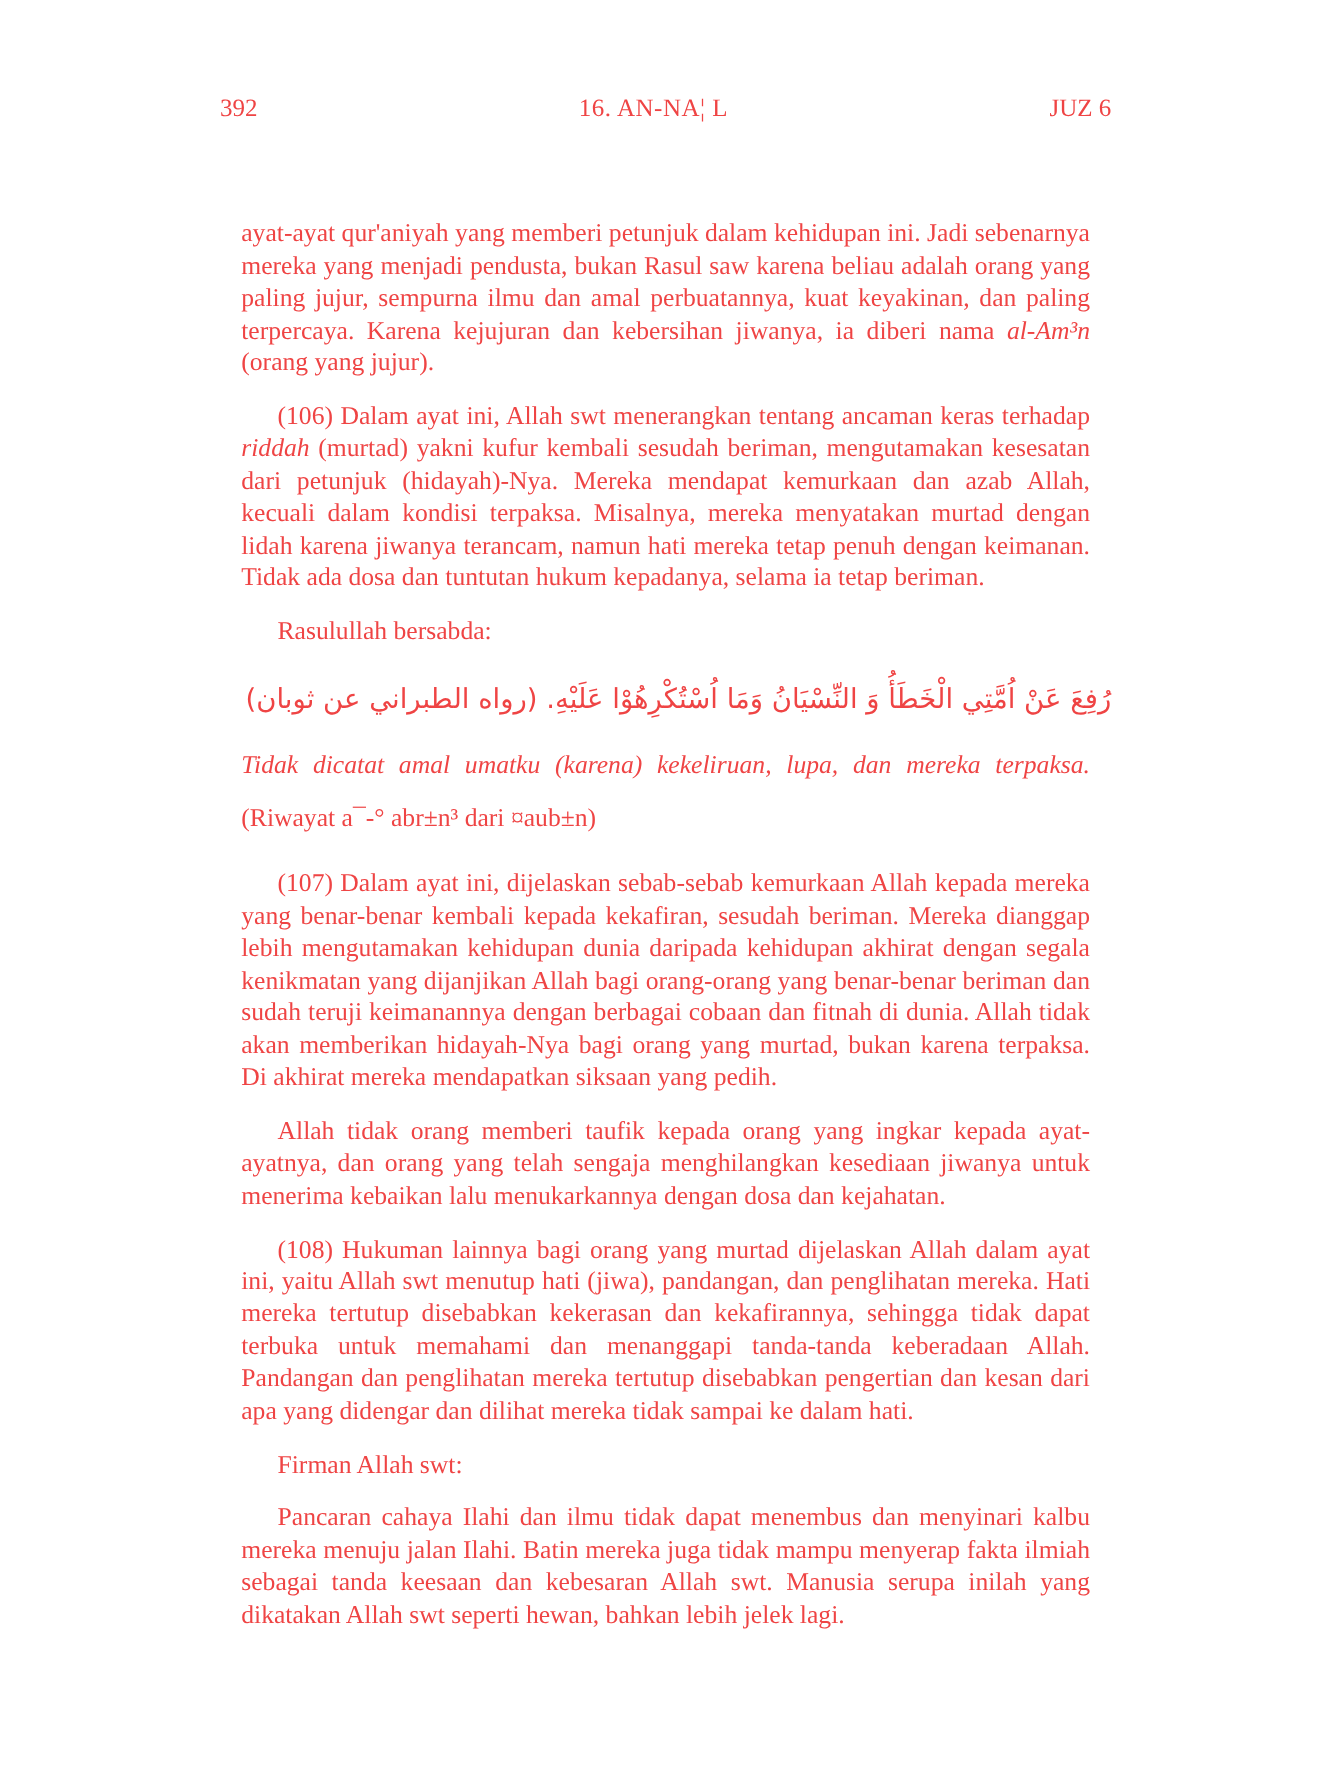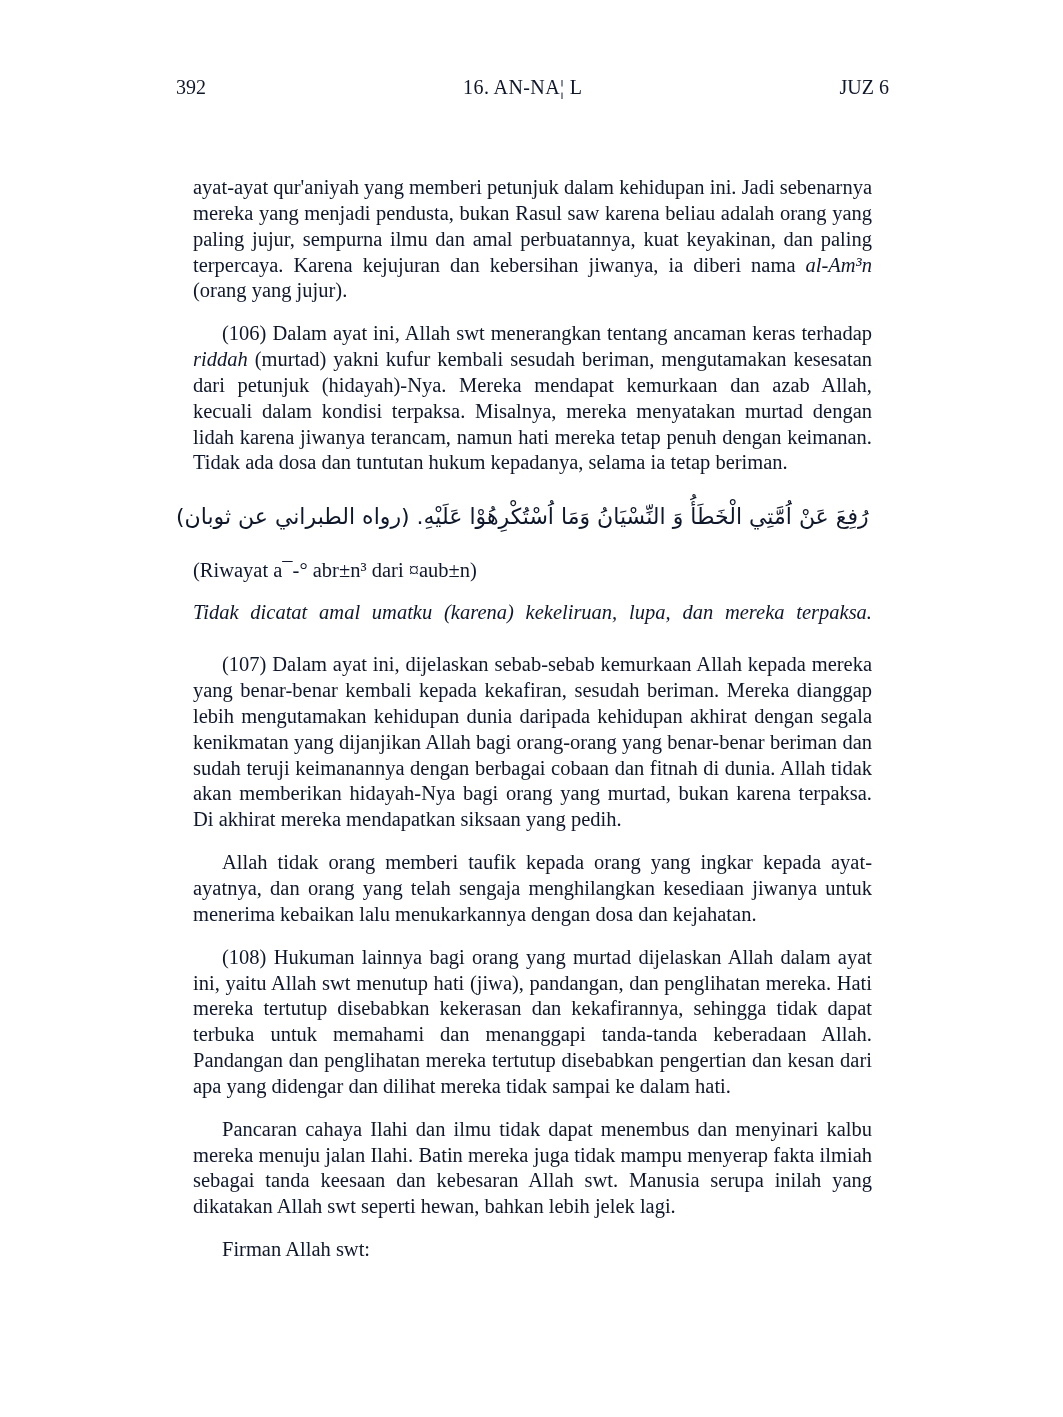"392" .page { color: #0f172a -> #ef4444 }
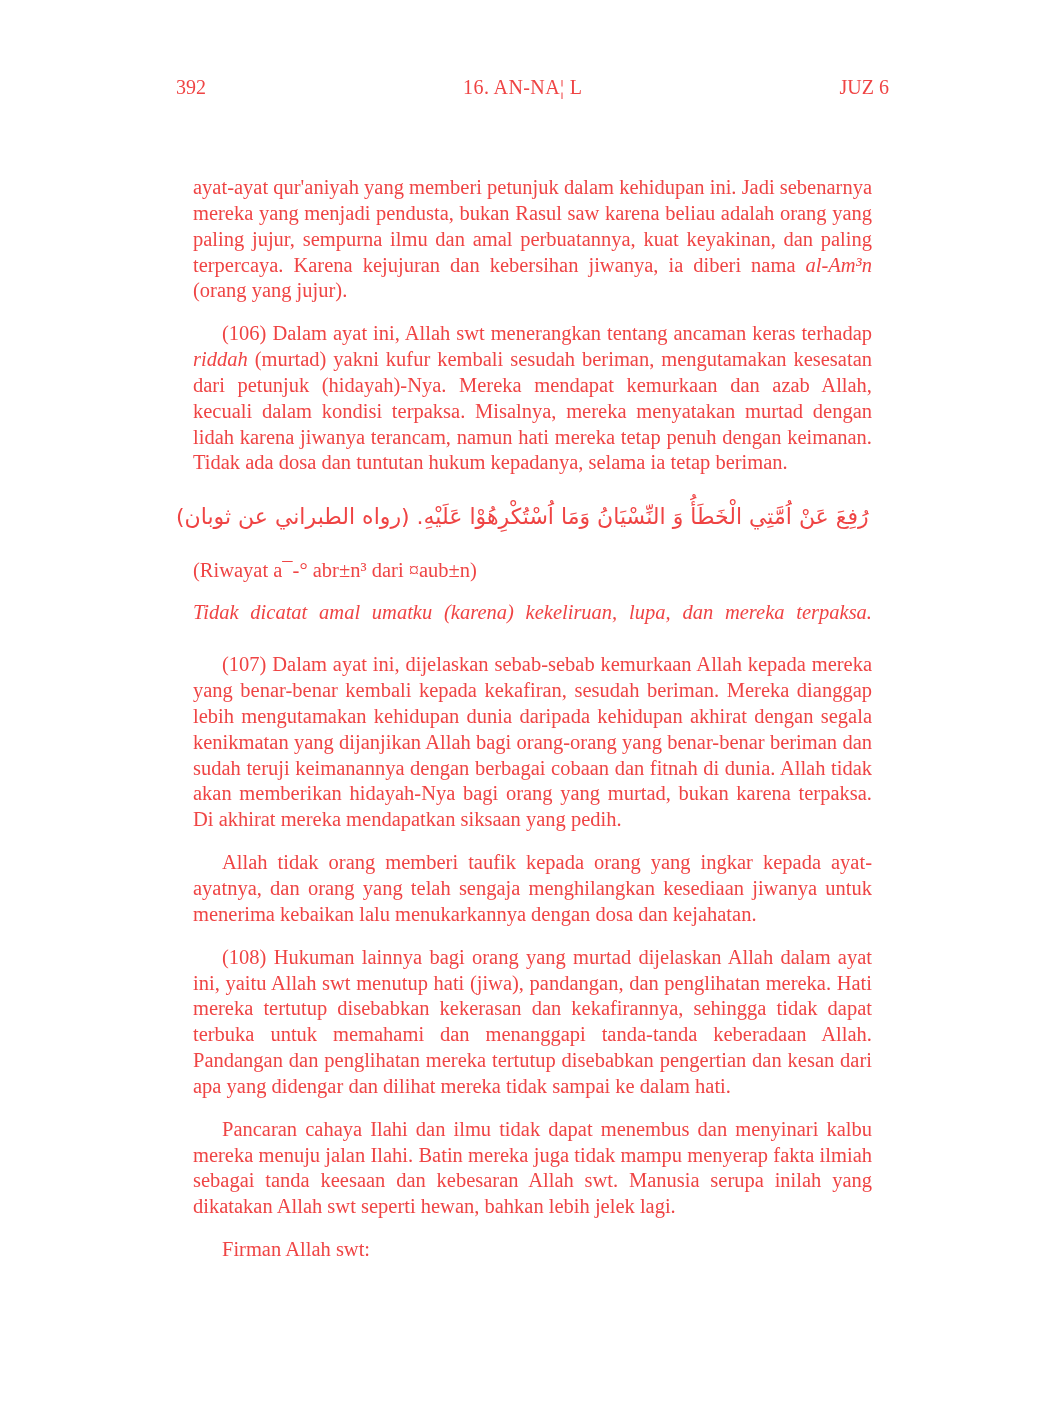"Rasulullah bersabda:" p.para { html: none -> <p>Rasulullah bersabda:</p> }
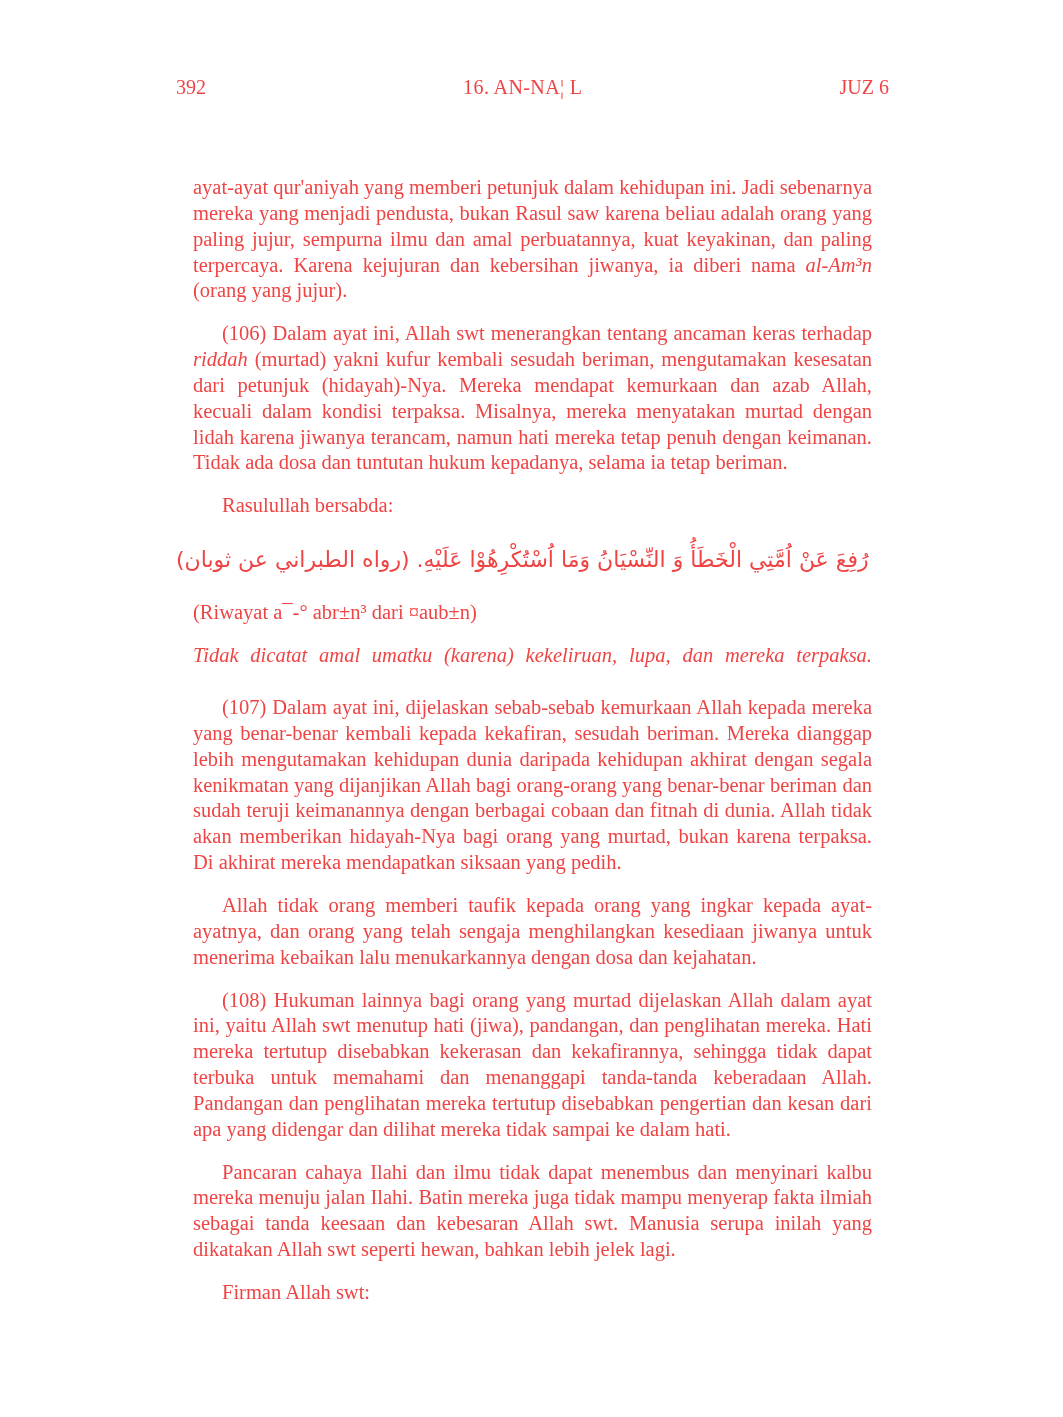"رُفِعَ عَنْ اُمَّتِي الْخَطَأُ وَ" .arabic { text-align: left -> right }
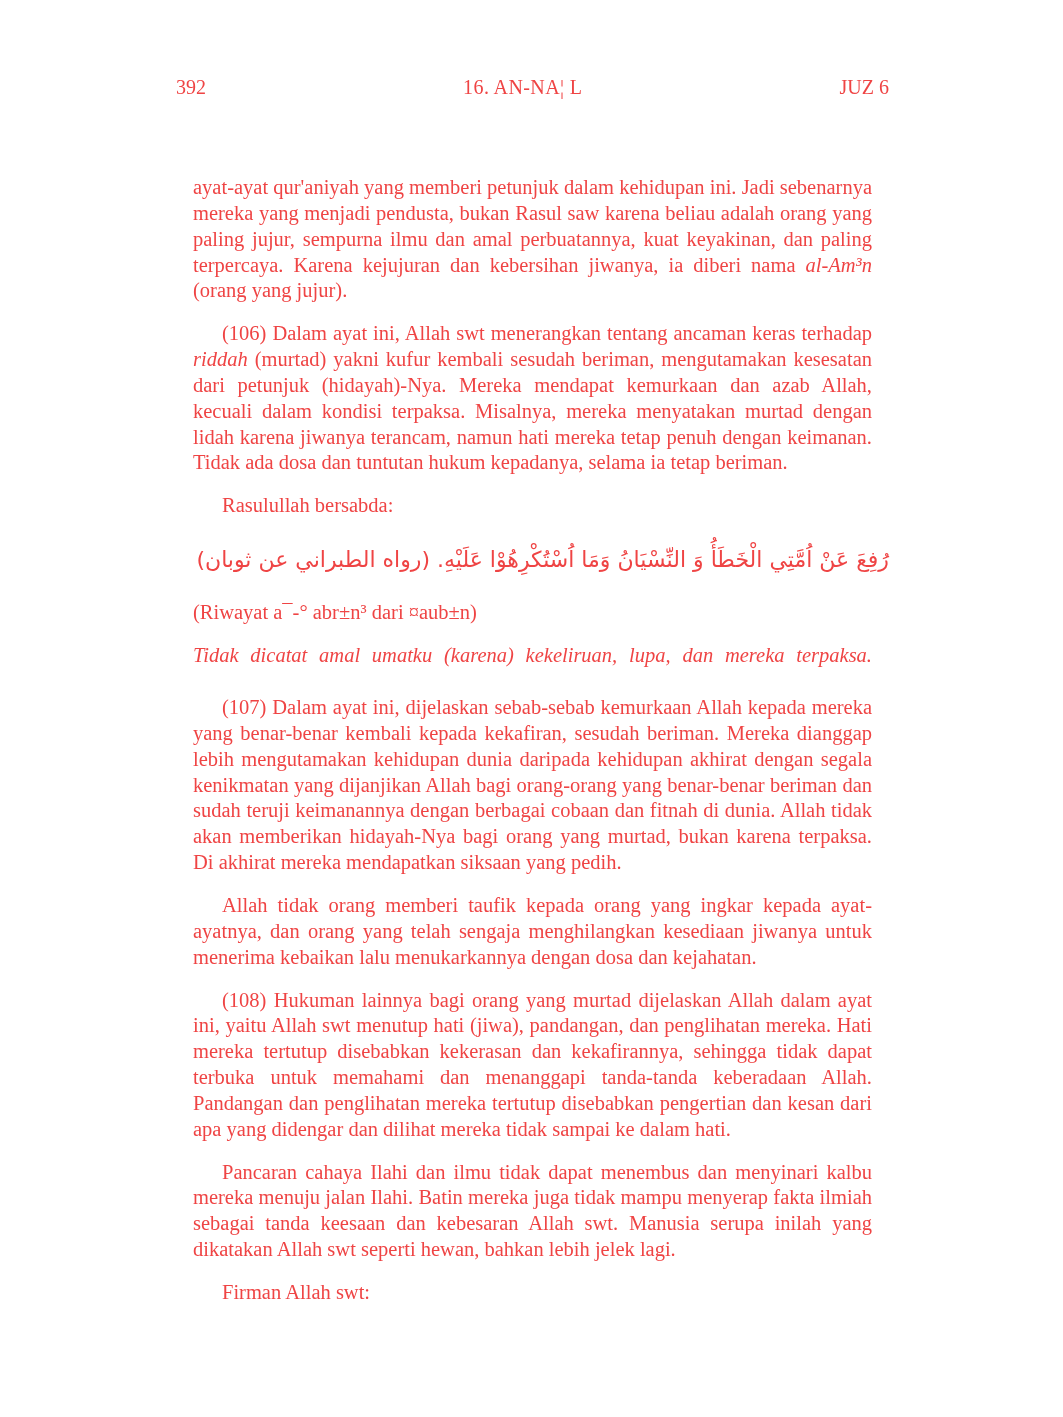"(Riwayat a¯-° abr±n³ dari ¤aub±n)" p.para { order: before "Tidak dicatat amal umatku (karena)" -> after "Tidak dicatat amal umatku (karena)" }
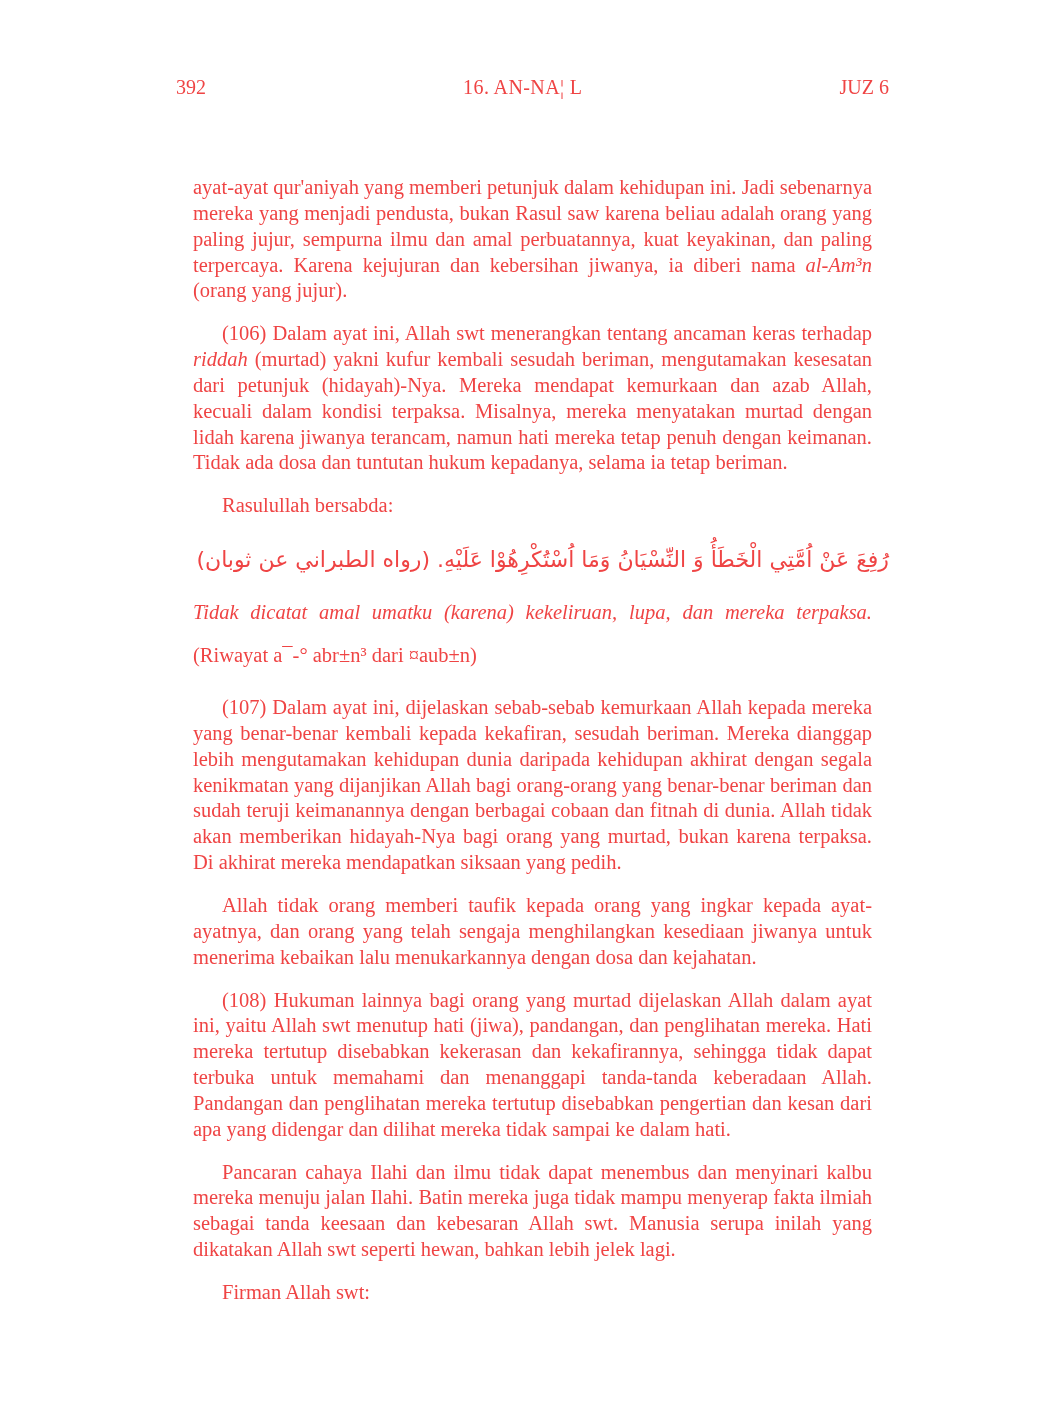"Pancaran cahaya Ilahi dan ilmu" p.para { order: before "Firman Allah swt:" -> after "Firman Allah swt:" }
